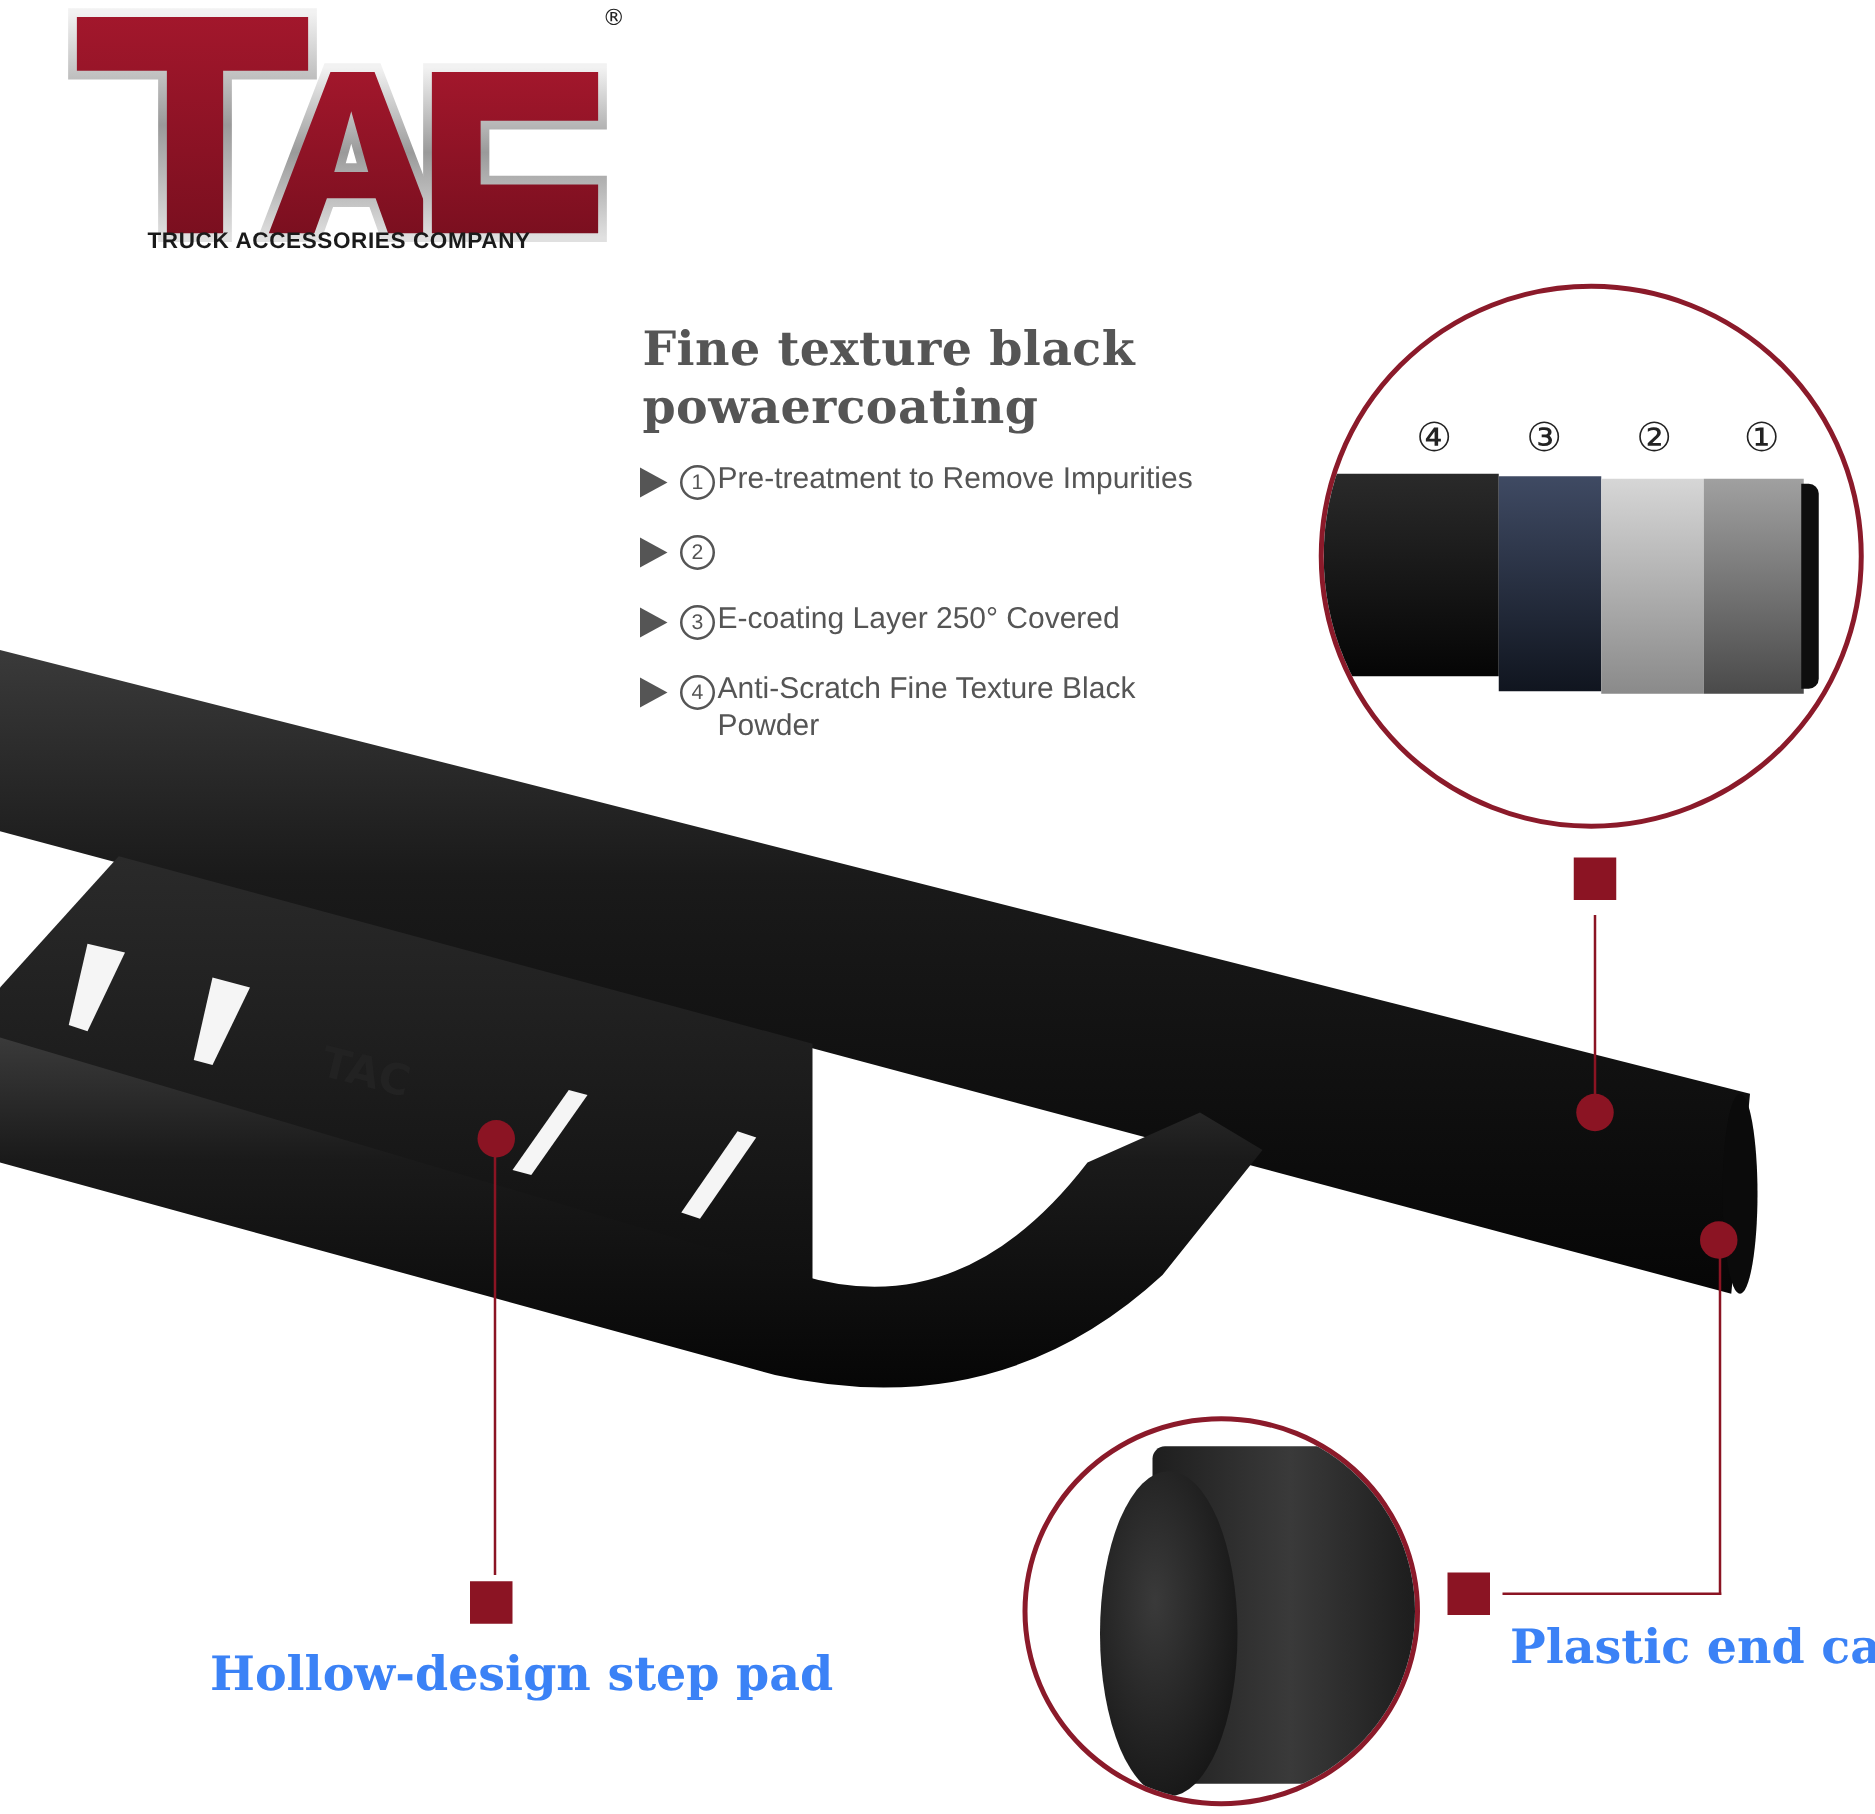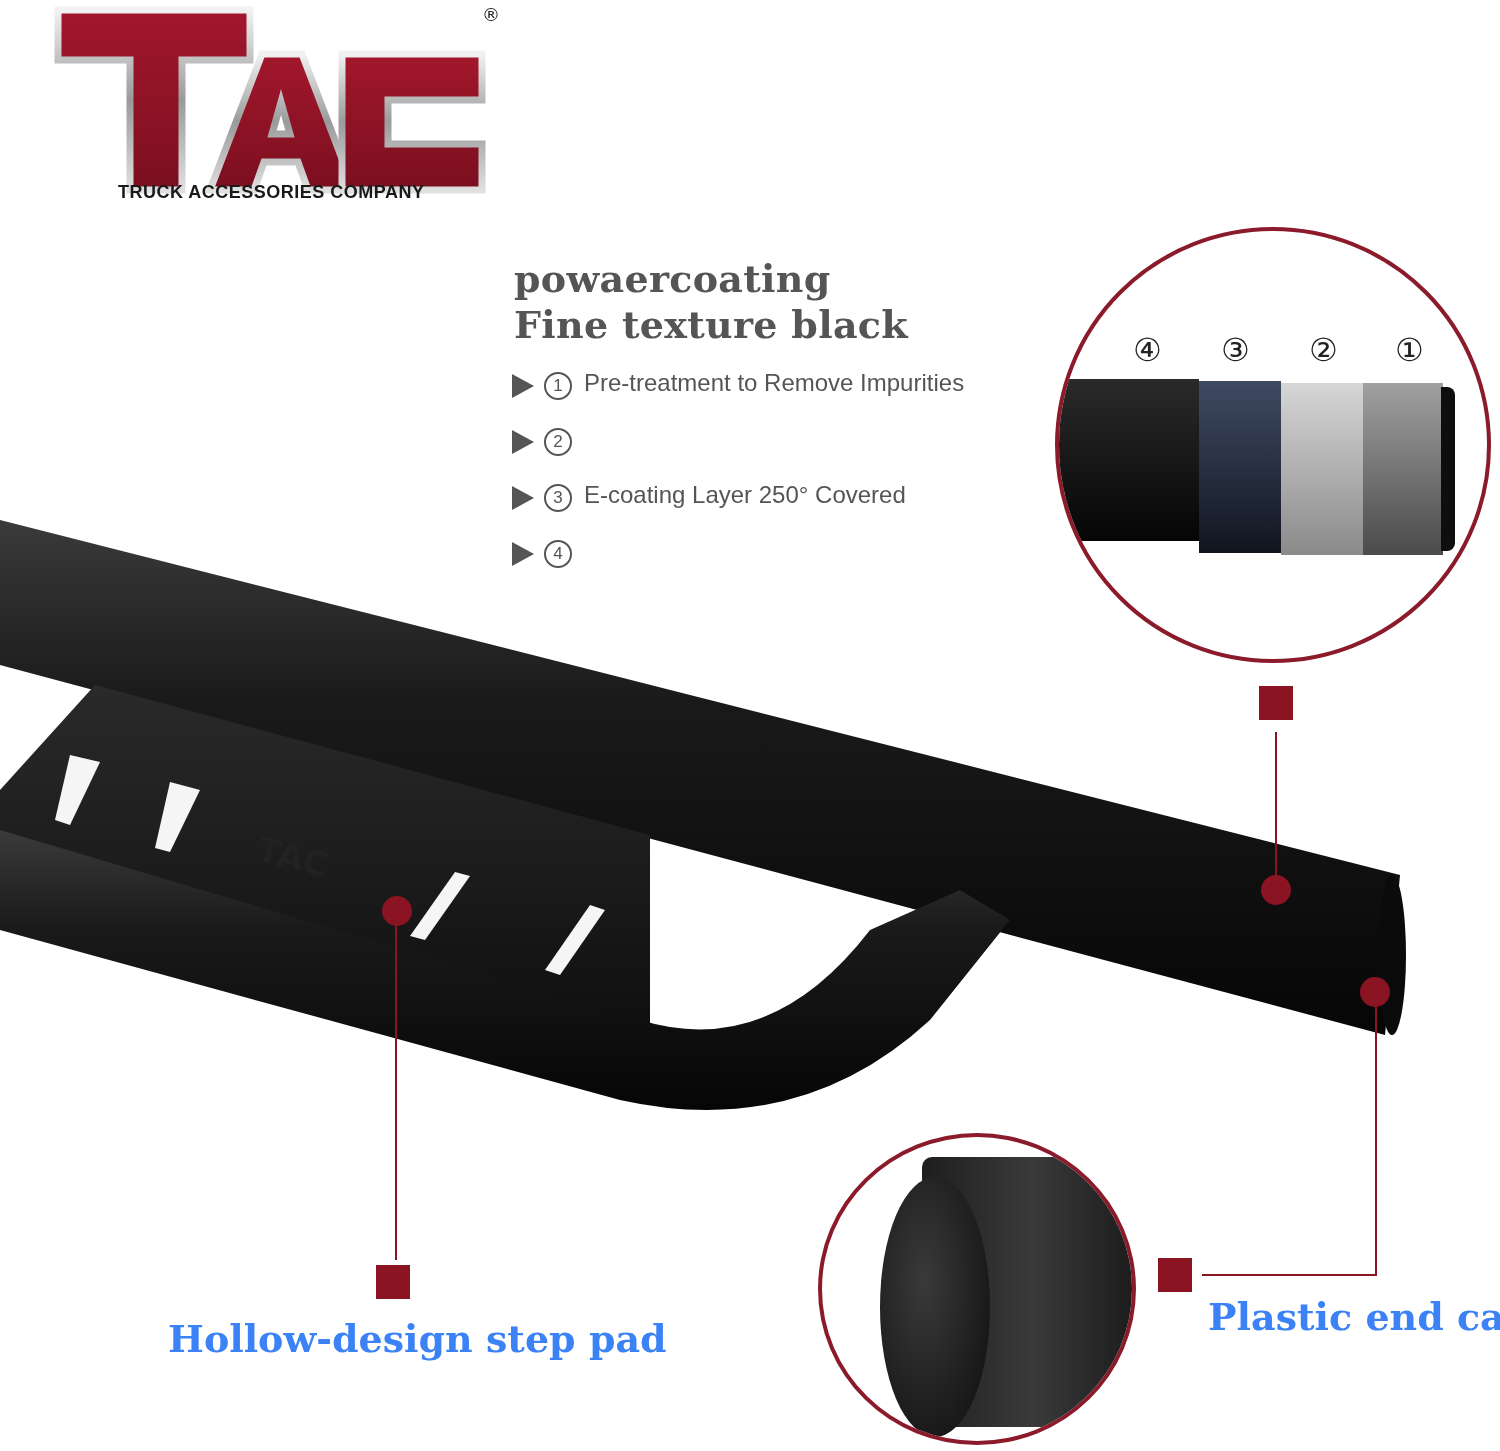"powaercoating" div { order: before "Fine texture black" -> after "Fine texture black" }
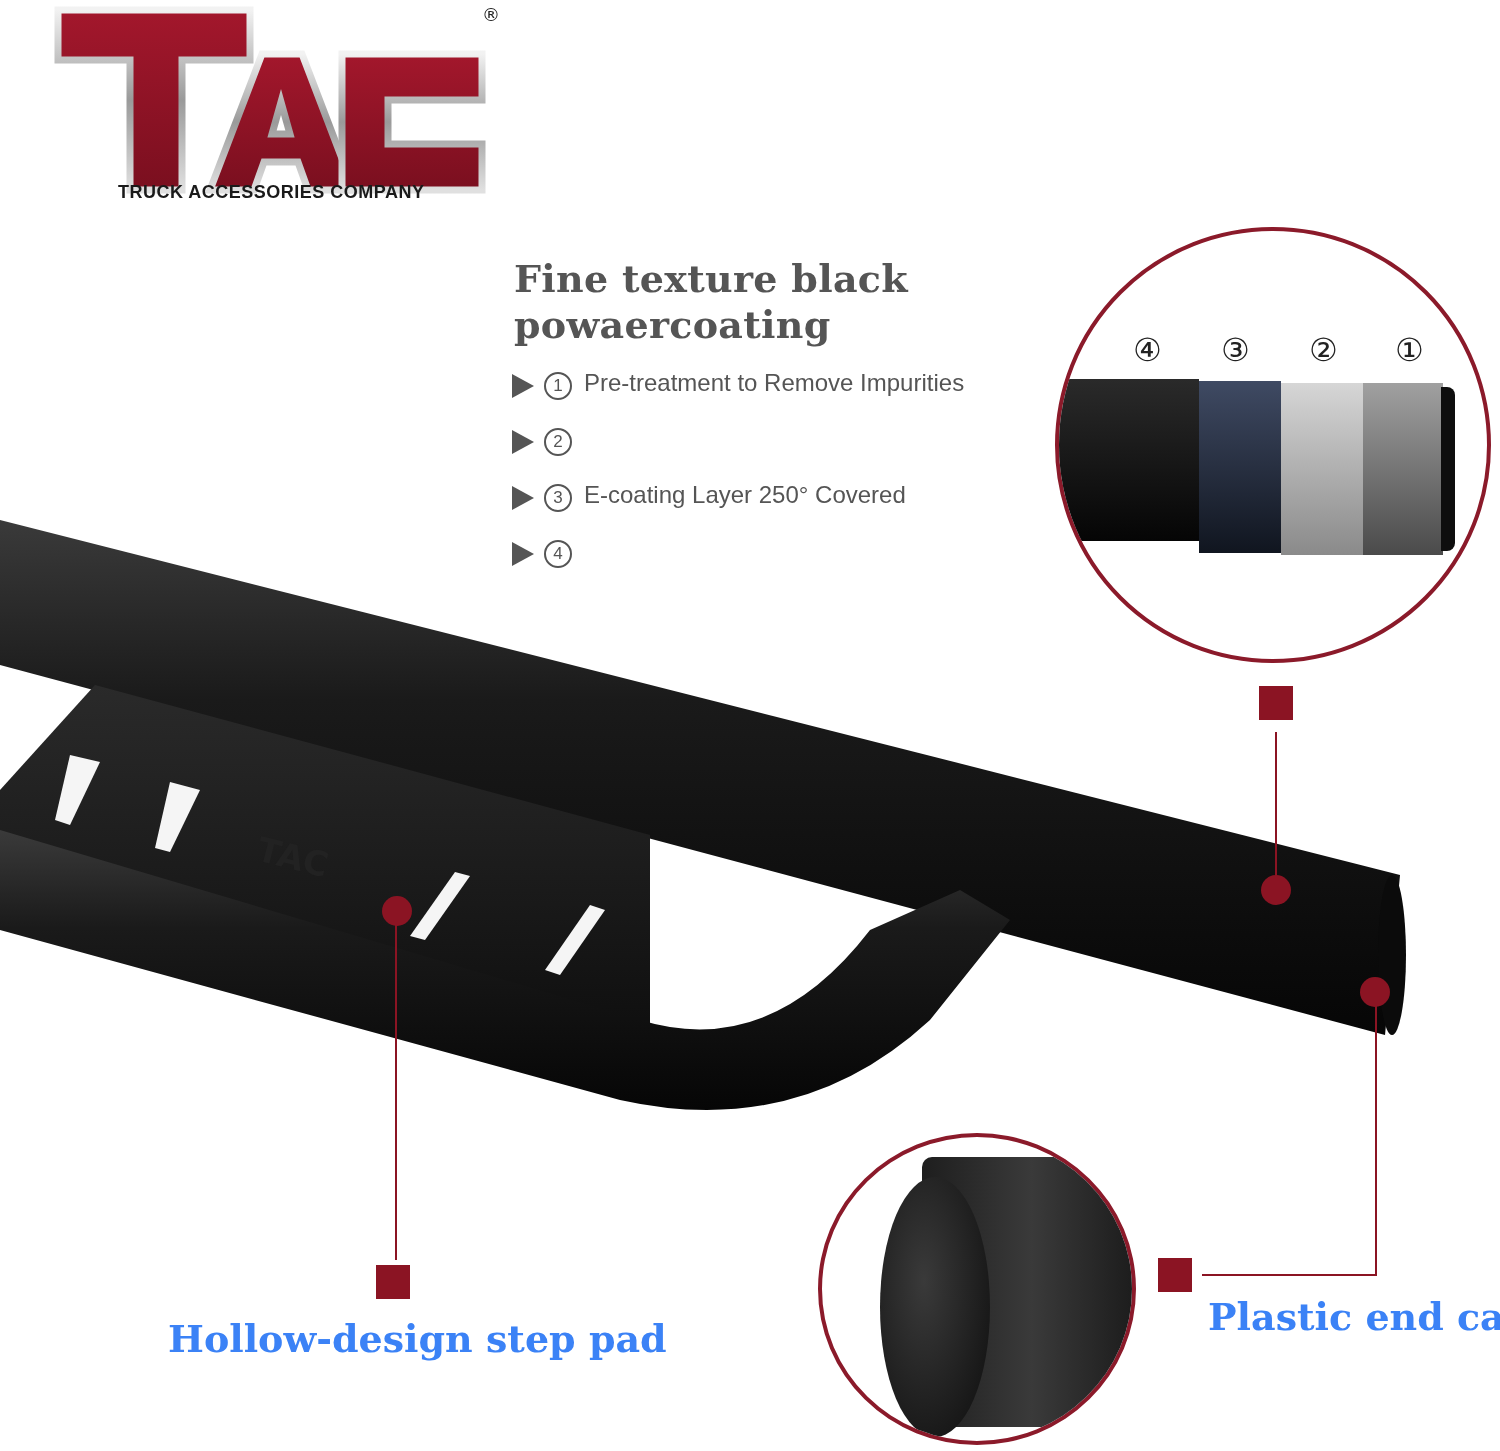"Pre-treatment to Remove Impurities" .step .txt { margin-left: 12px -> 2px }
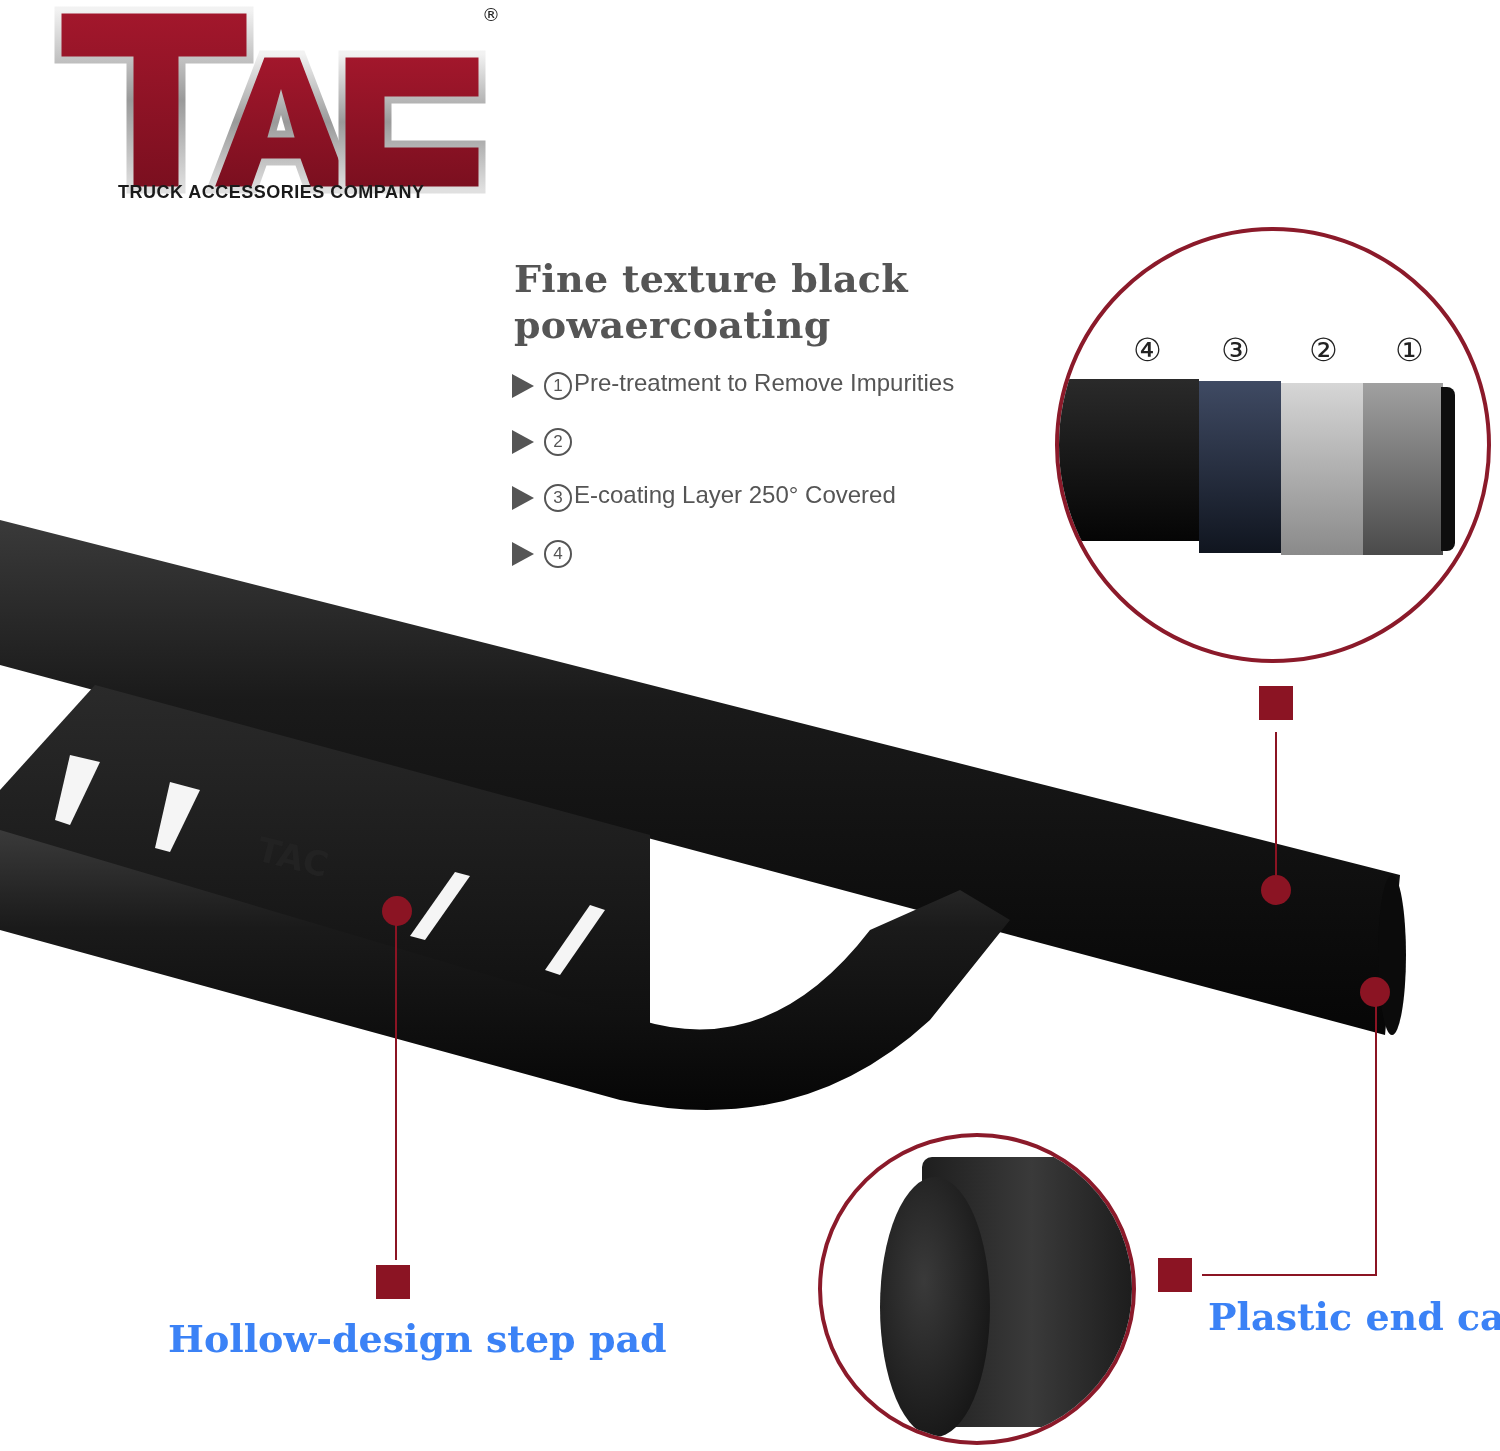"Anti-Scratch Fine Texture Black Powder" span.txt { html: none -> <span>Anti-Scratch Fine Texture Black Powder</span> }
